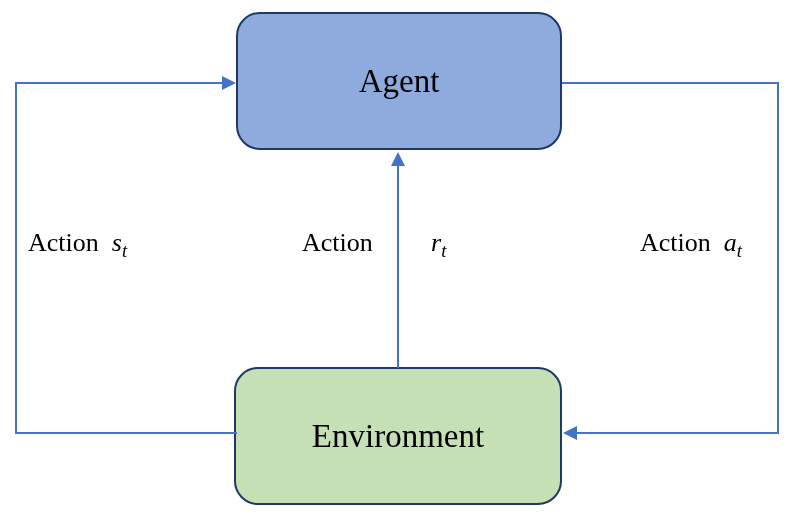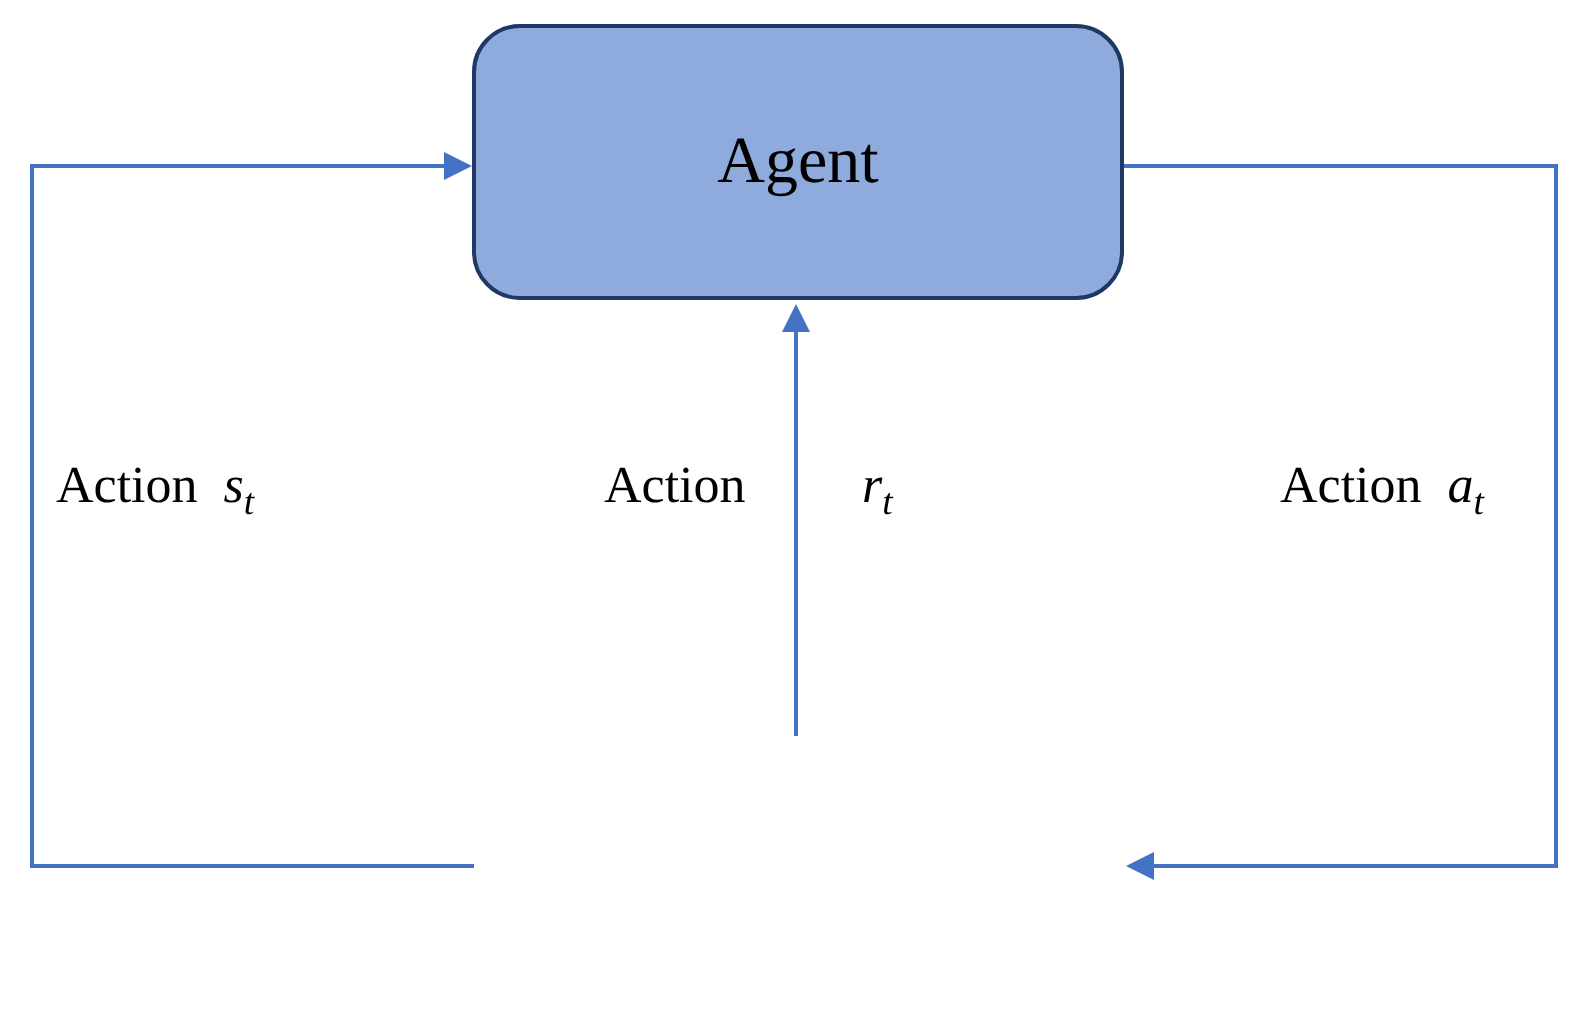"Environment" div.box { html: none -> <div> <span>Environment</span> </div> }
